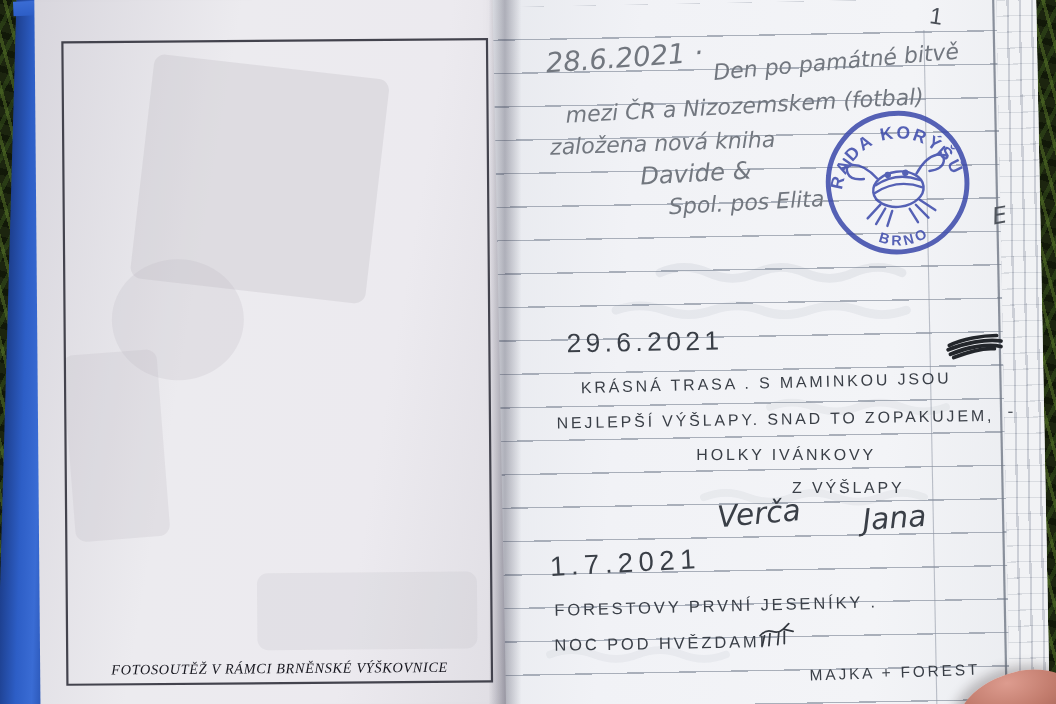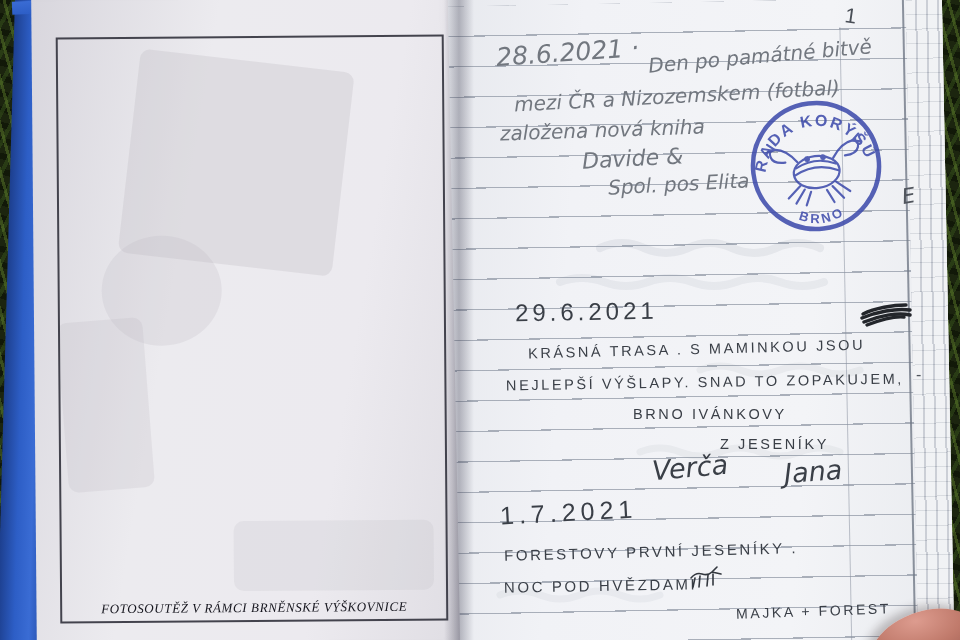"BRNO IVÁNKOVY" div.hw { text: BRNO -> HOLKY }
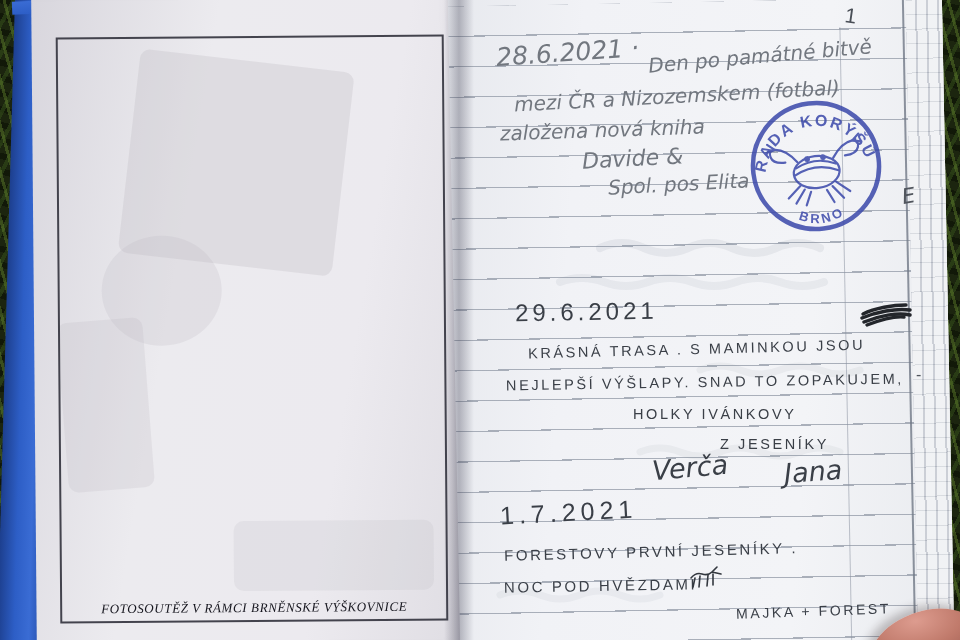"Z JESENÍKY" div.hw { text: JESENÍKY -> VÝŠLAPY }
